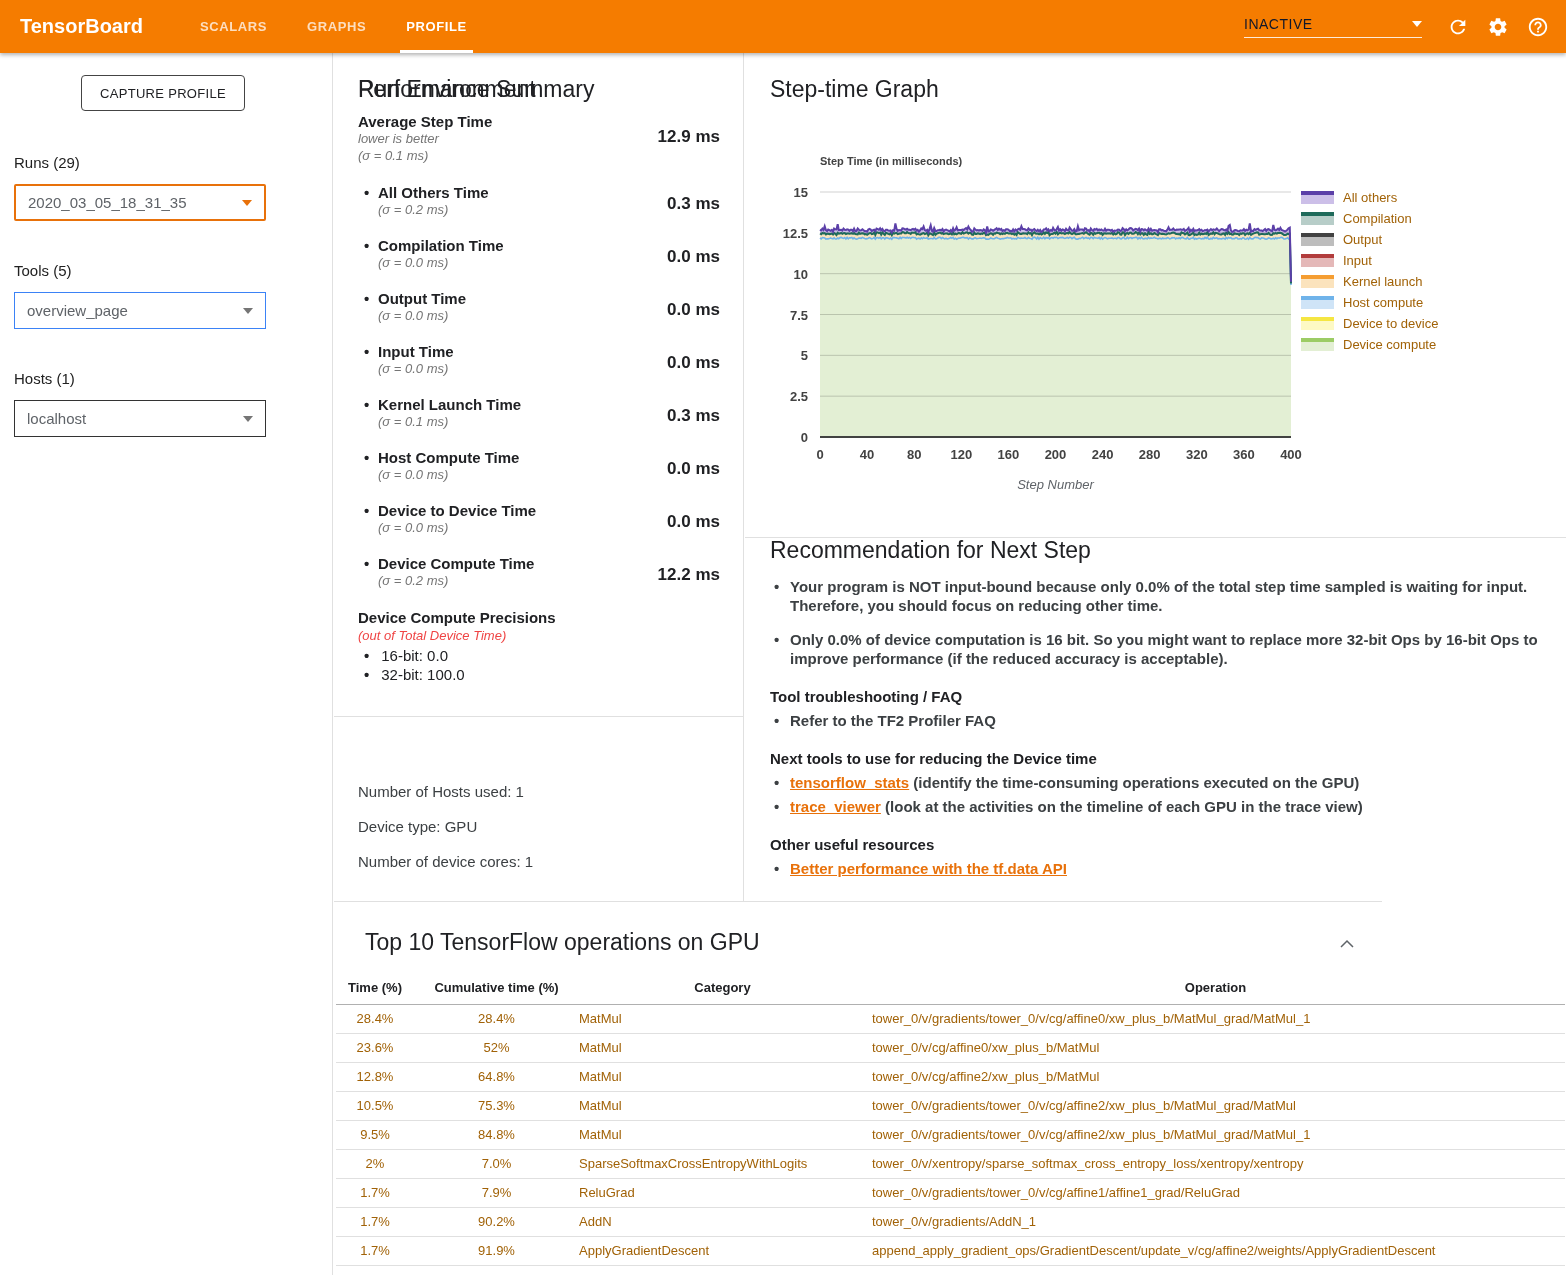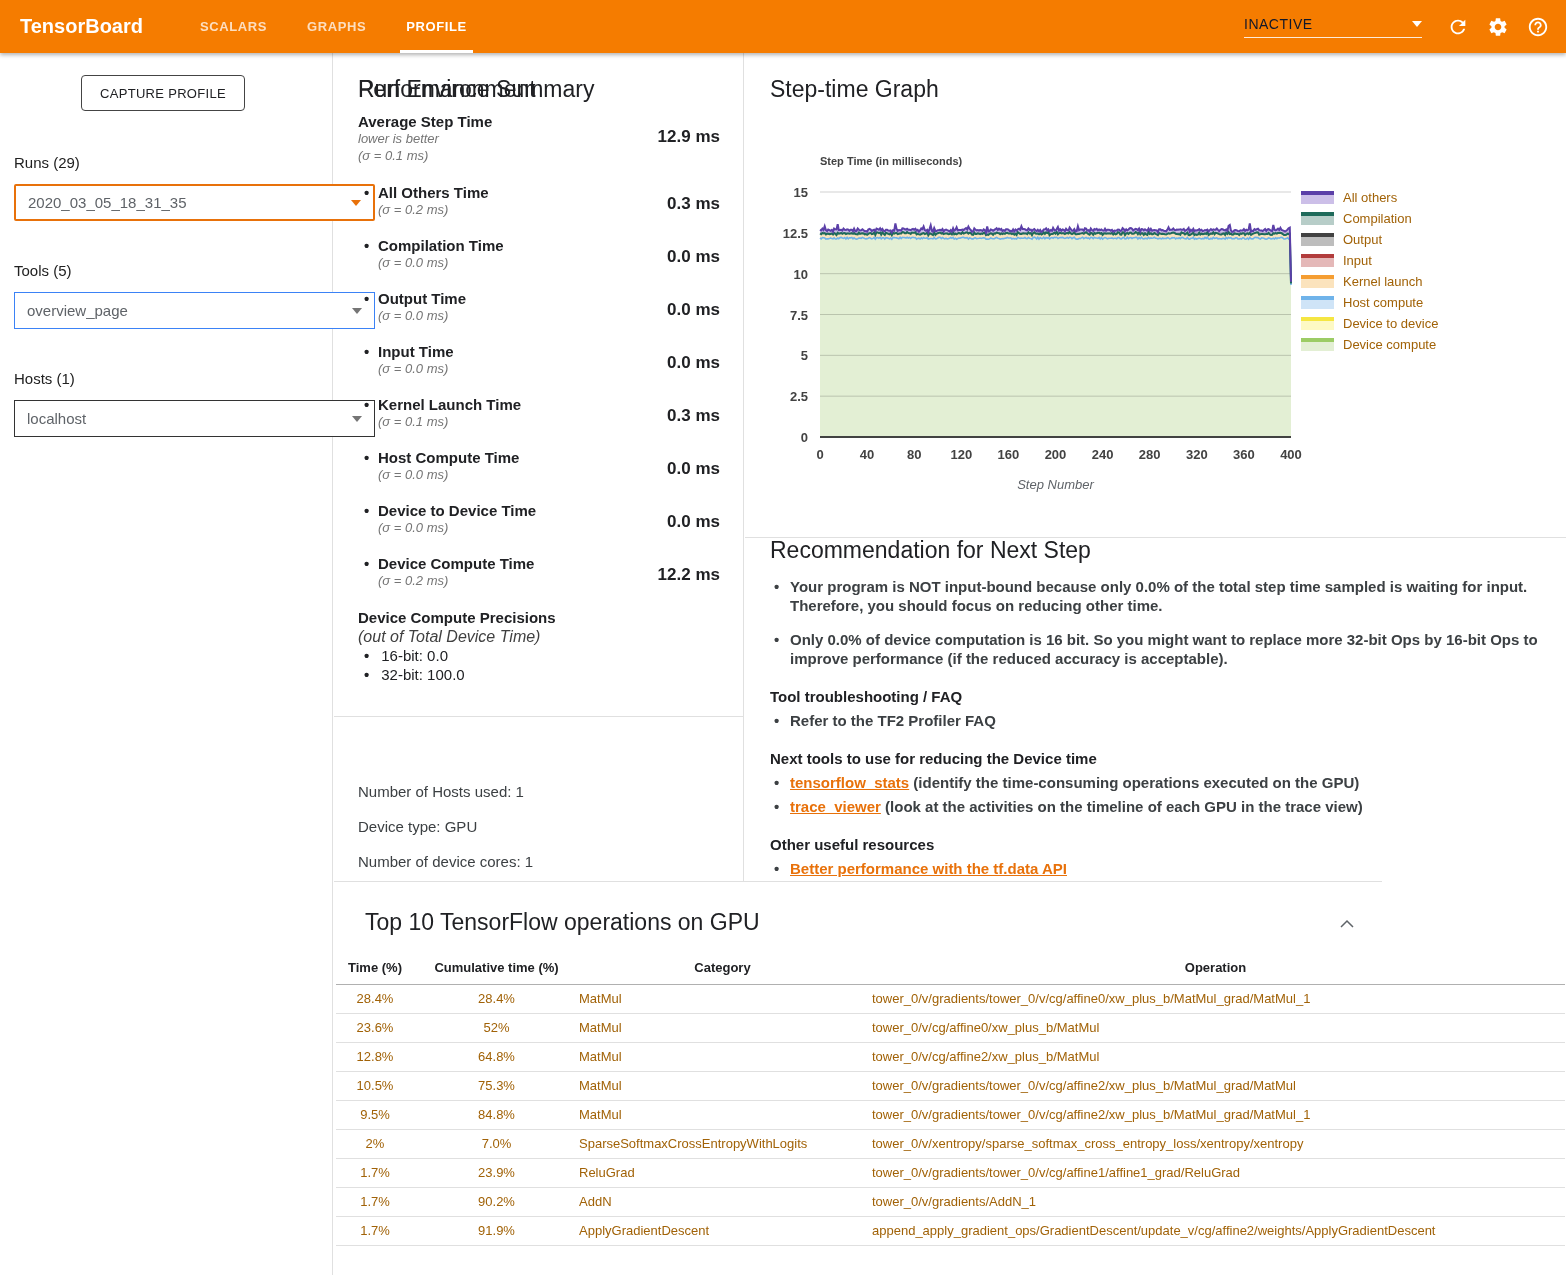"2020_03_05_18_31_35" .side-select { width: 361px -> 252px }
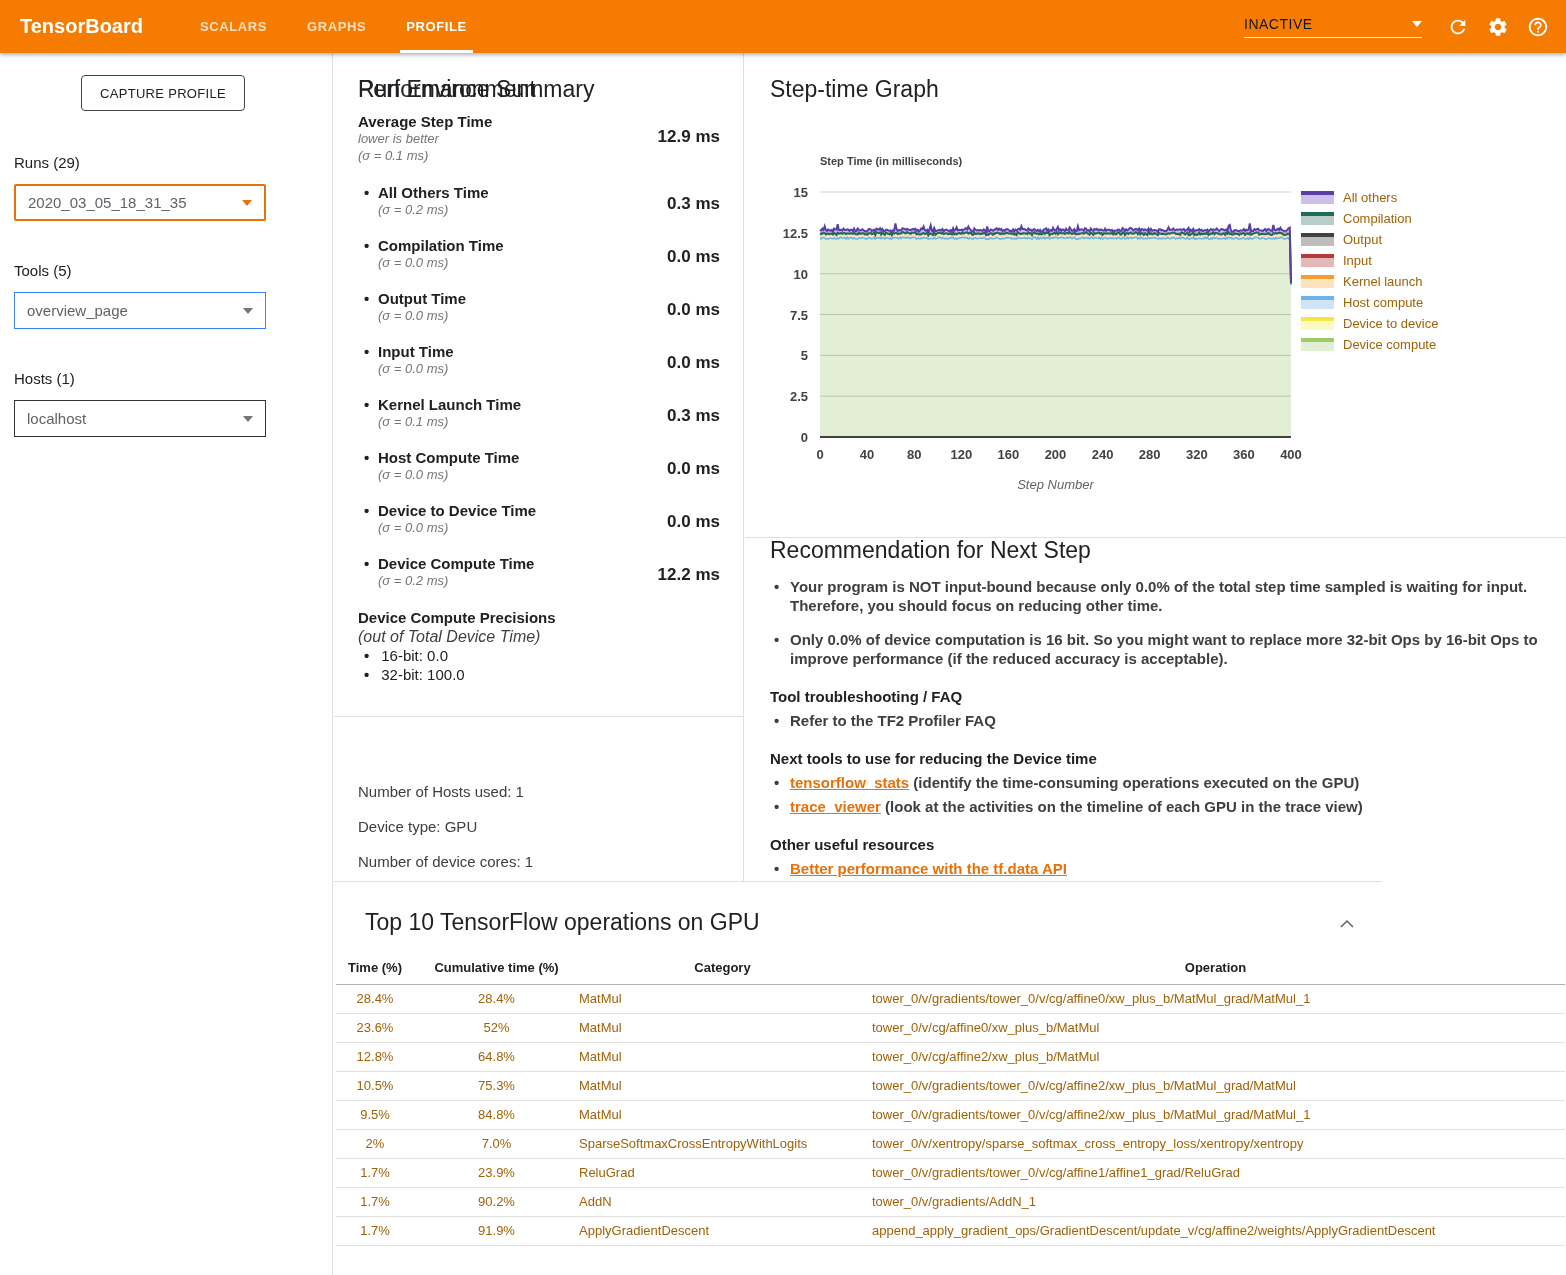"(out of Total Device Time)" .prec-note { color: #404040 -> #ef4444; font-size: 16px -> 13px }
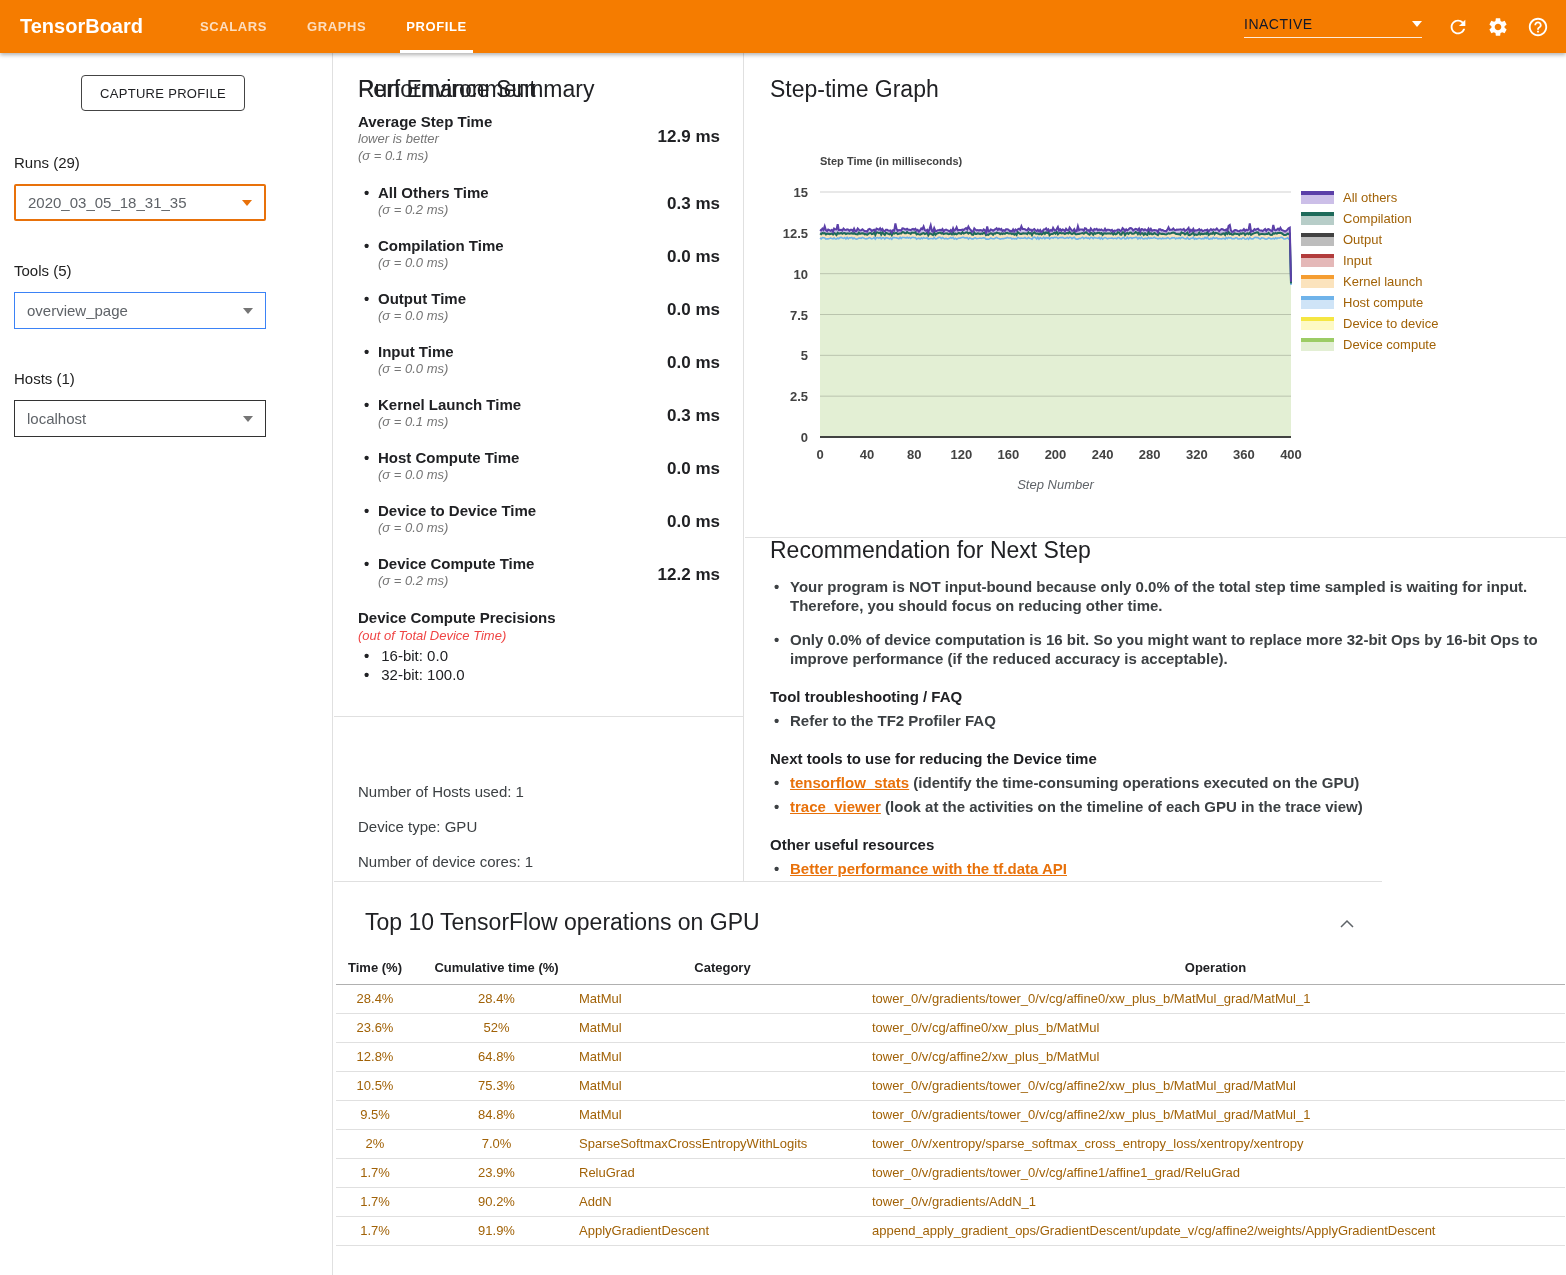"Top 10 TensorFlow operations on" .bottom { top: 881px -> 901px }
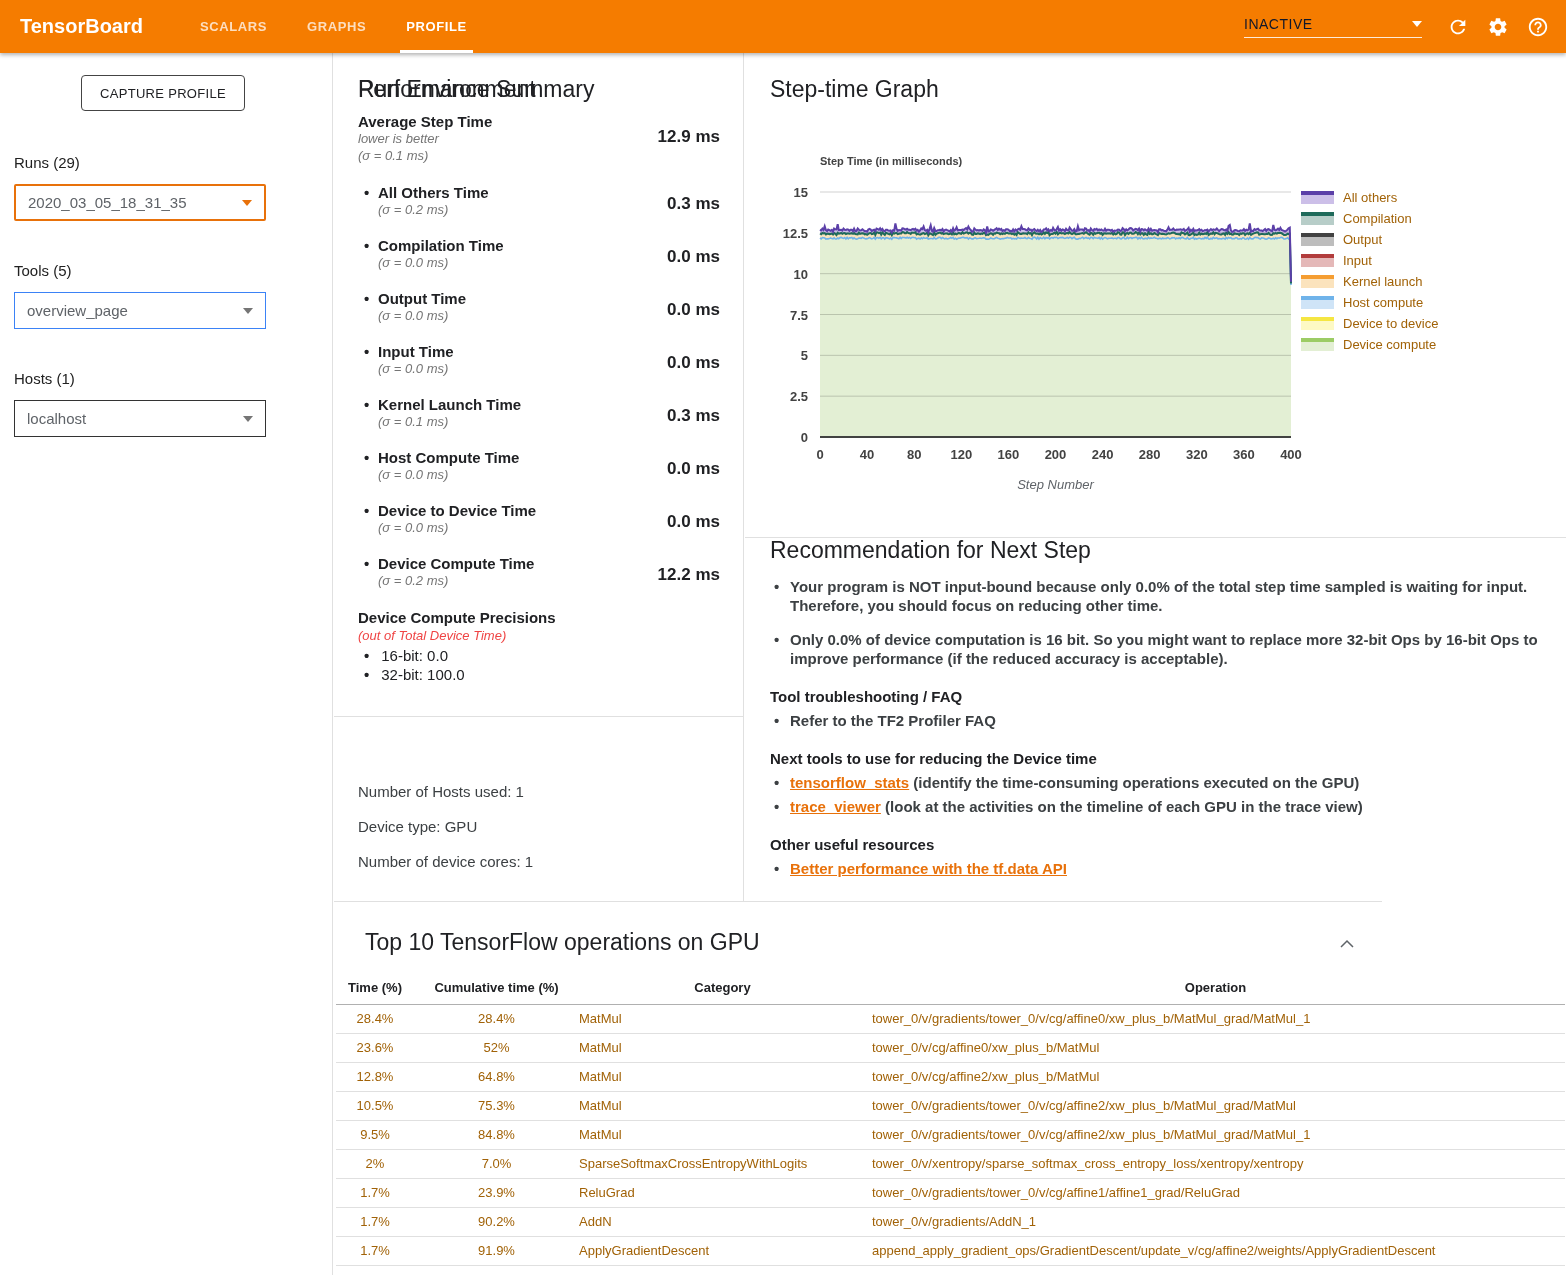"23.9%" td.c1 { text: 23.9% -> 7.9% }
